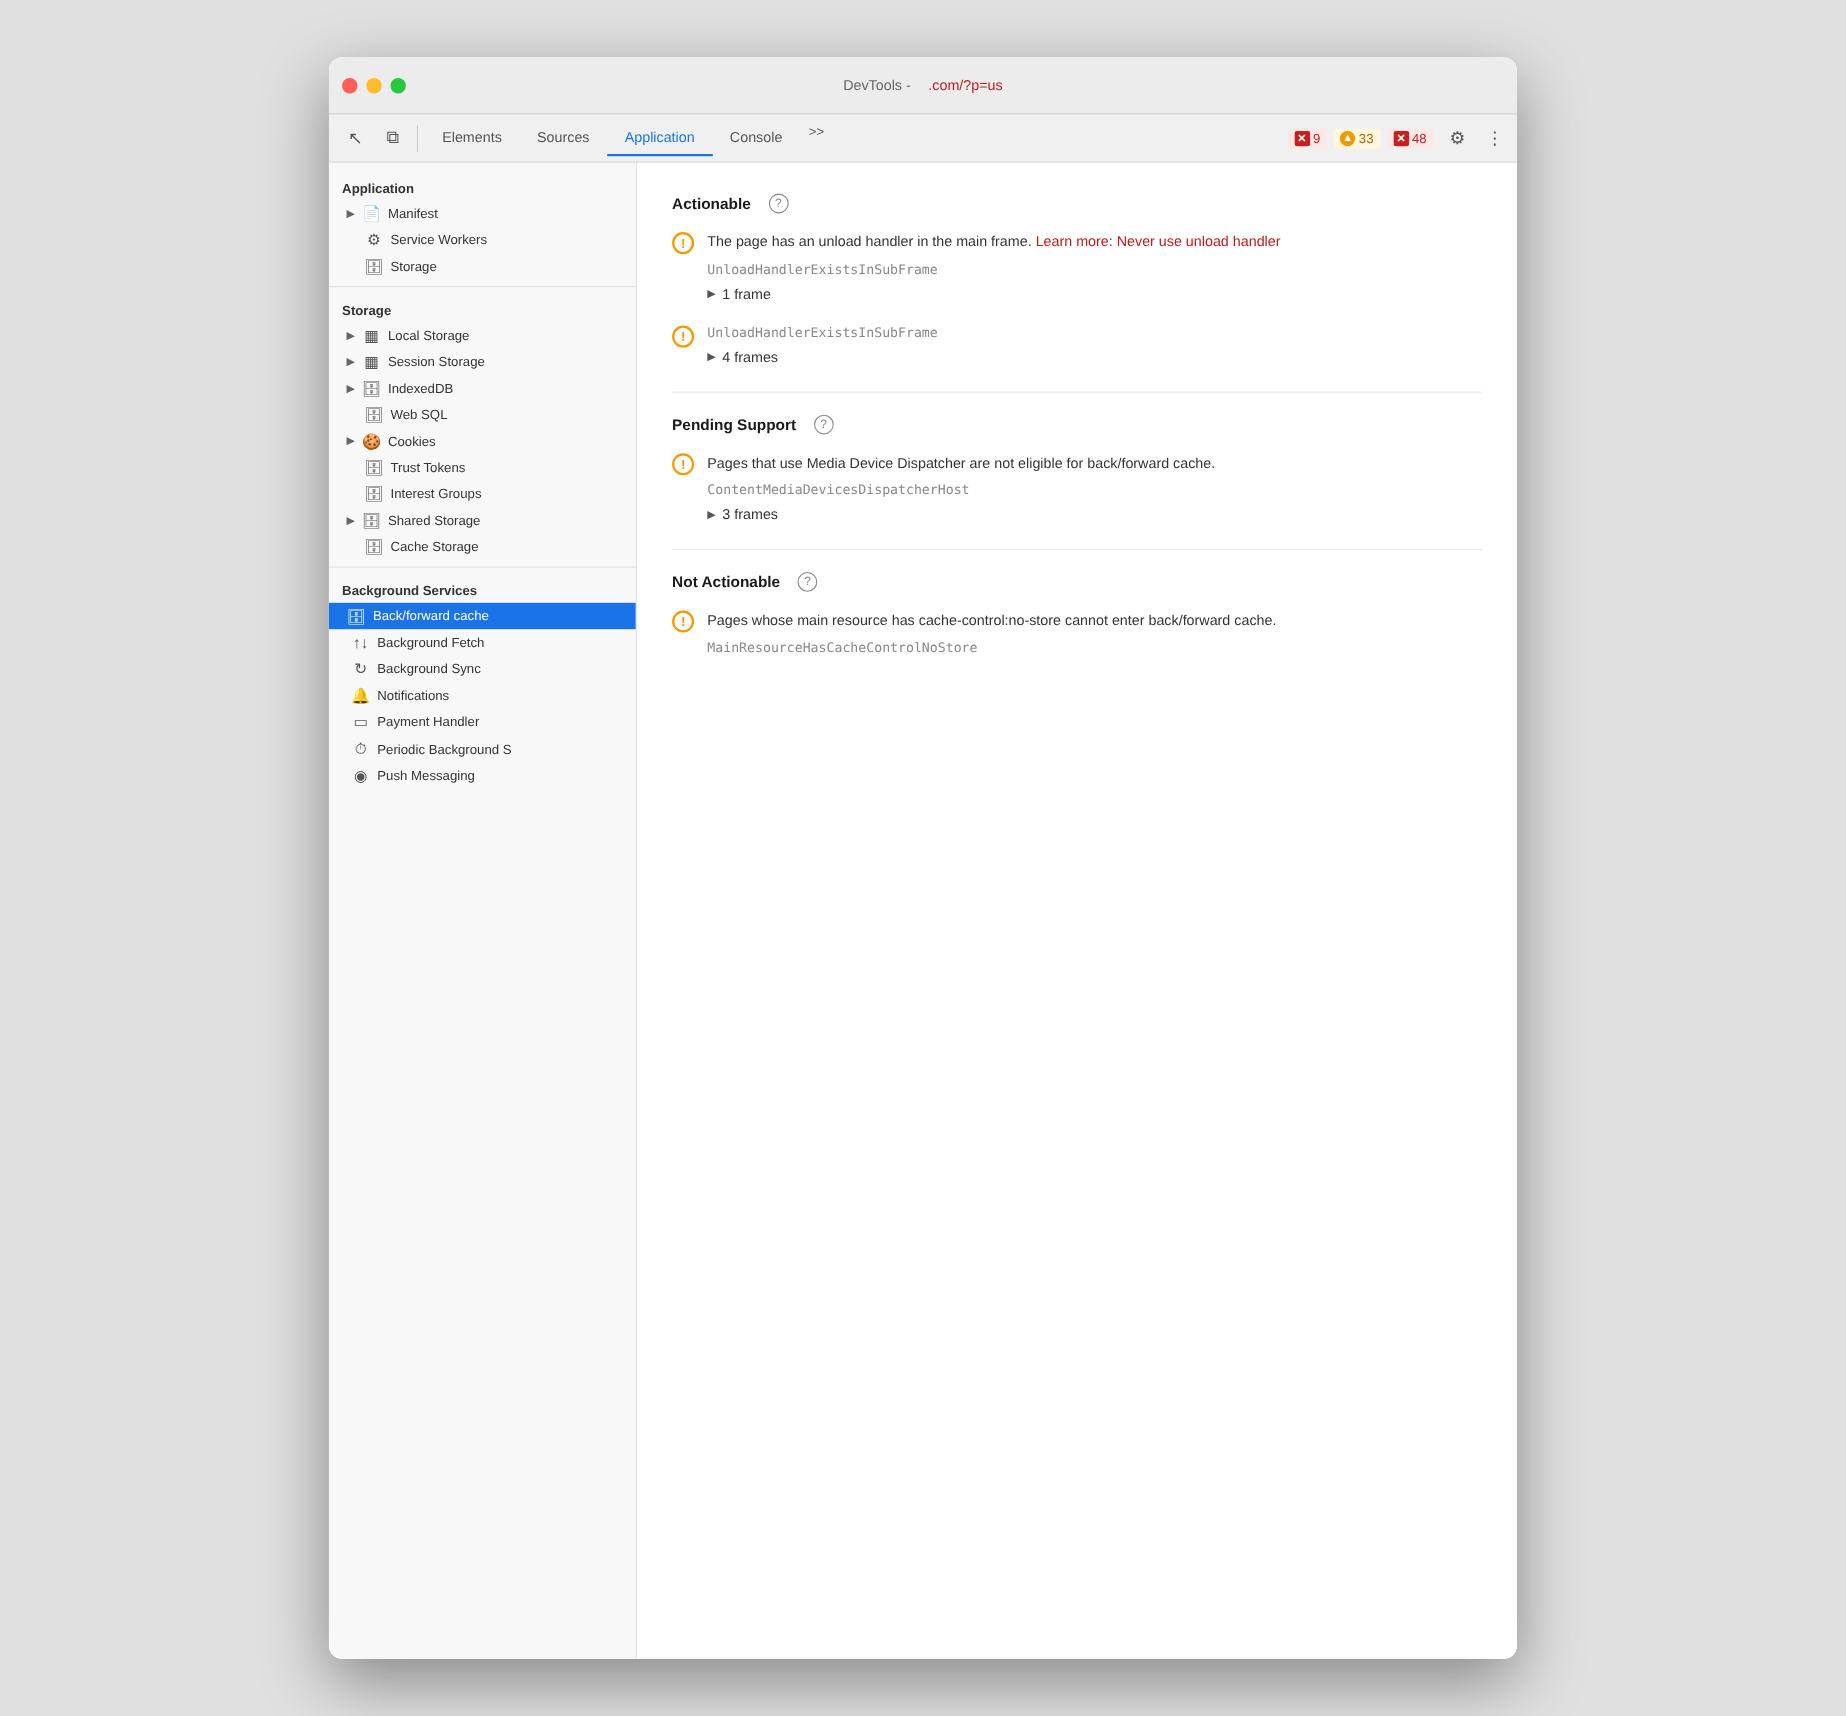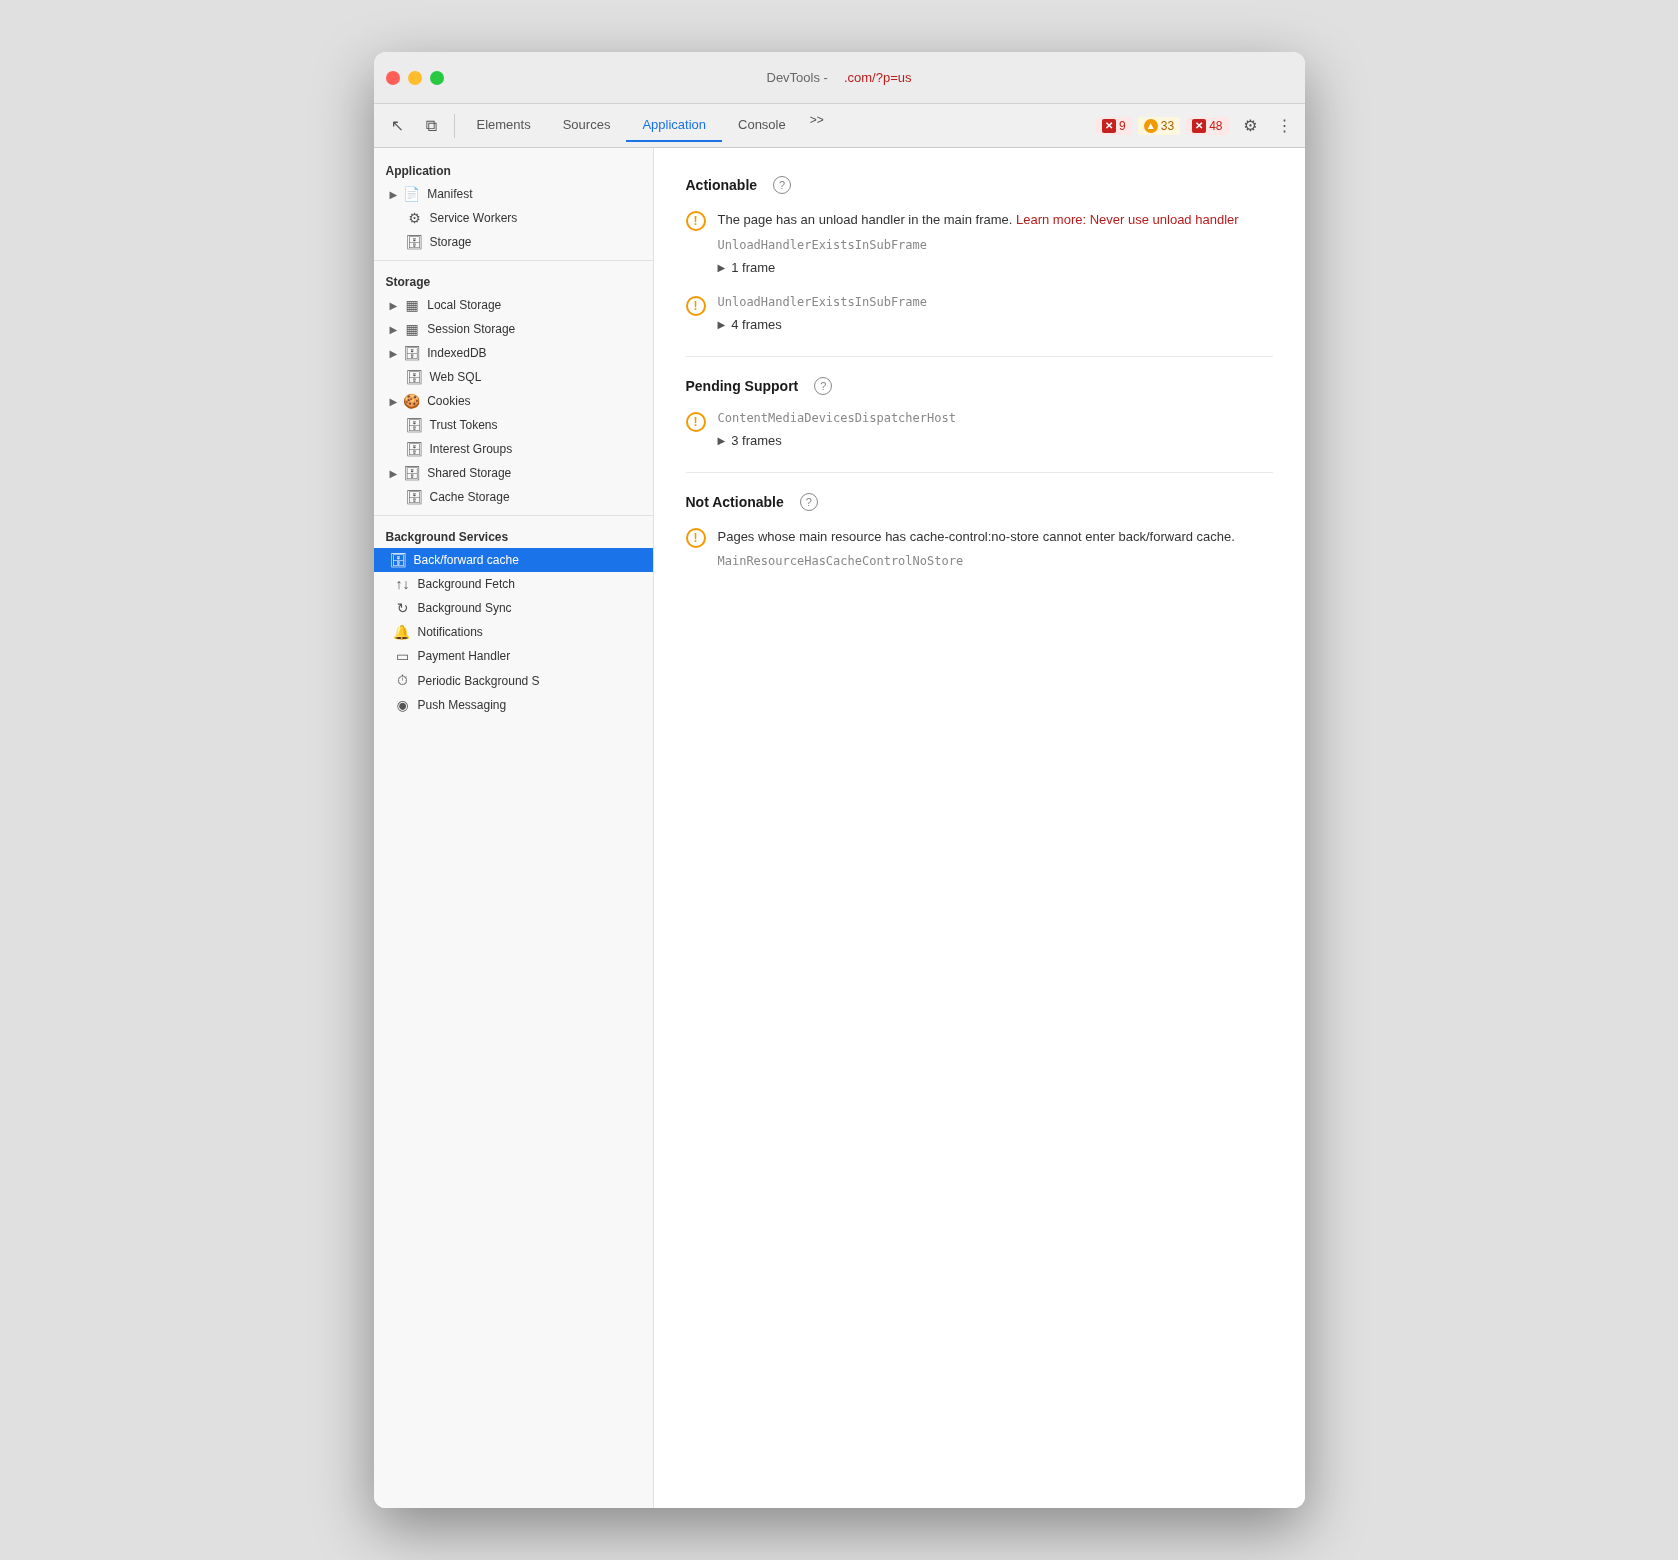"DevTools -" .window { width: 931px -> 1080px }
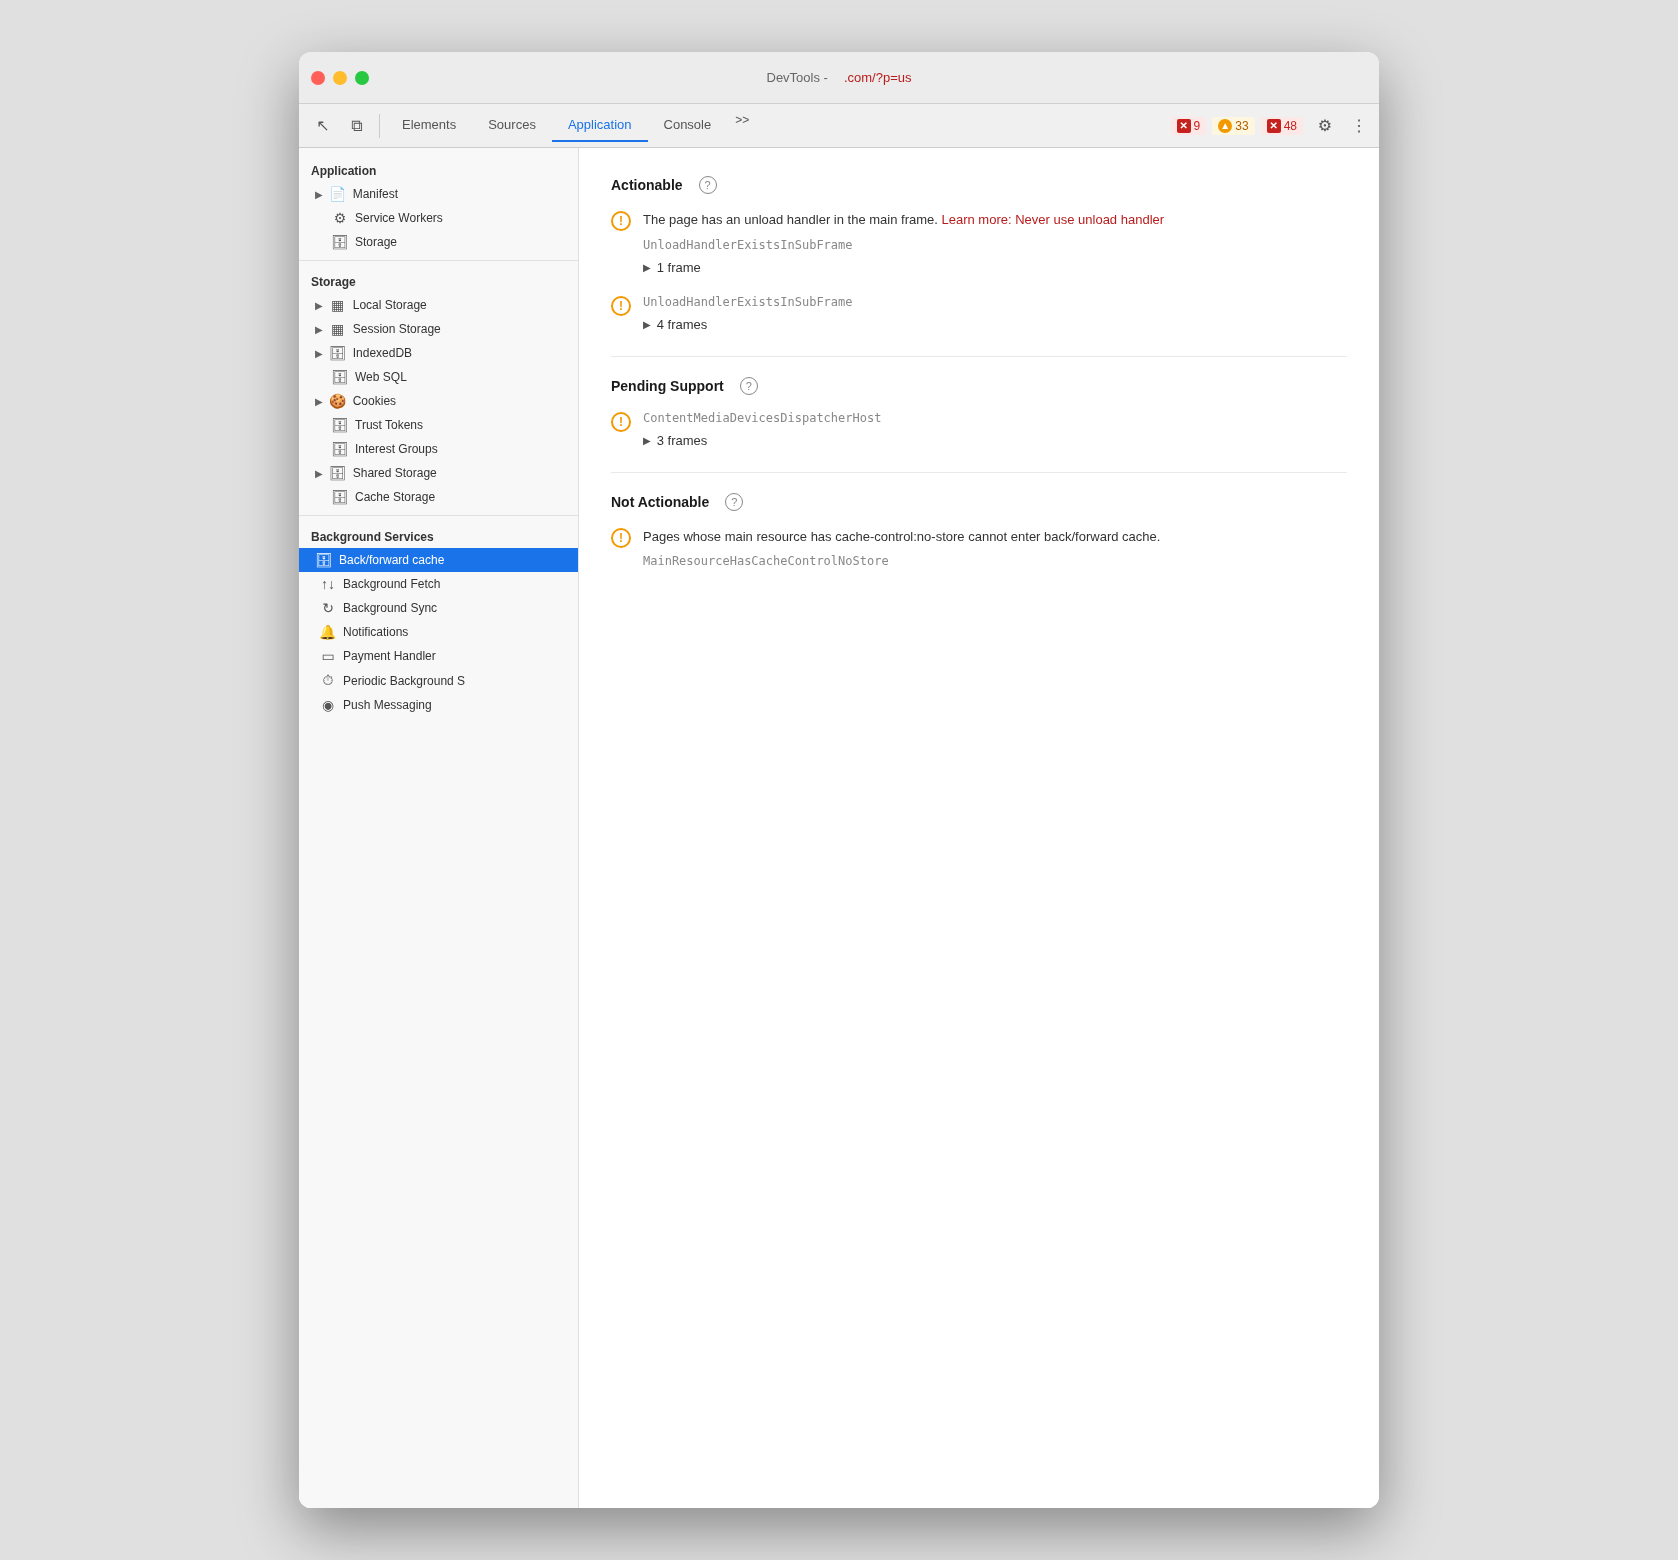"Pages that use Media Device" div.issue-text { html: none -> <div>Pages that use Media Device Dispatcher are not eligible for back/forward cache.</div> }
